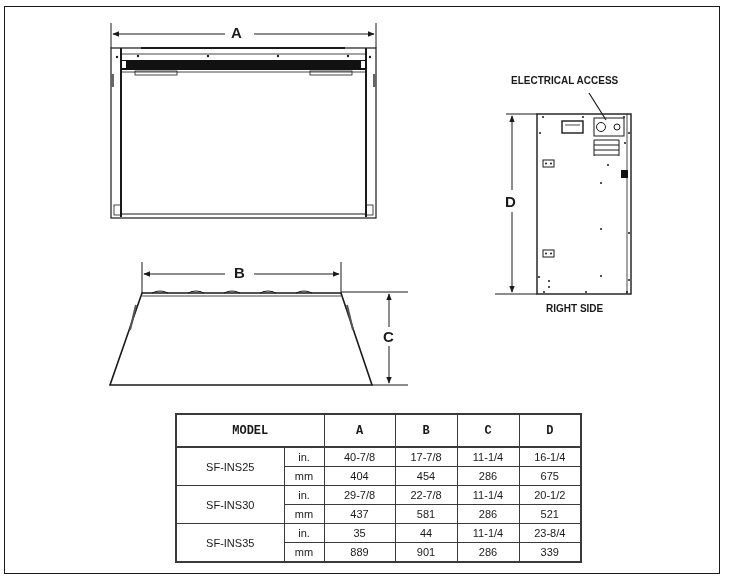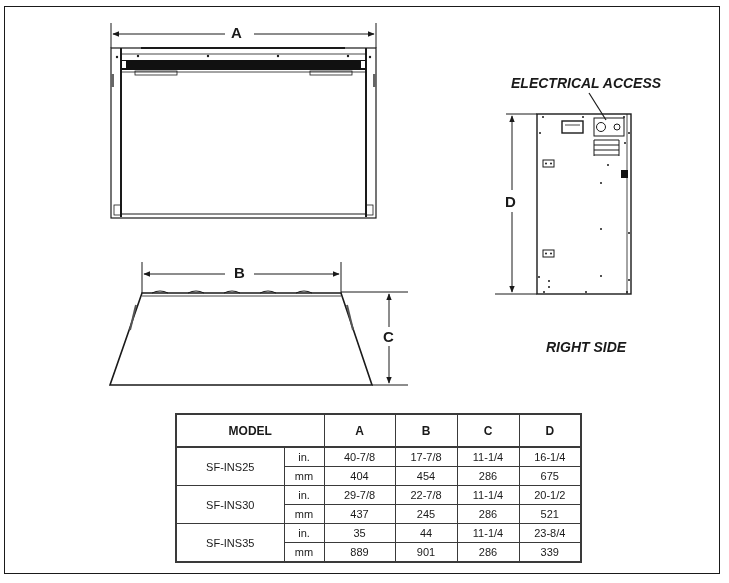"ELECTRICAL ACCESS" .caption { font-size: 14px -> 10px; font-style: italic -> none }
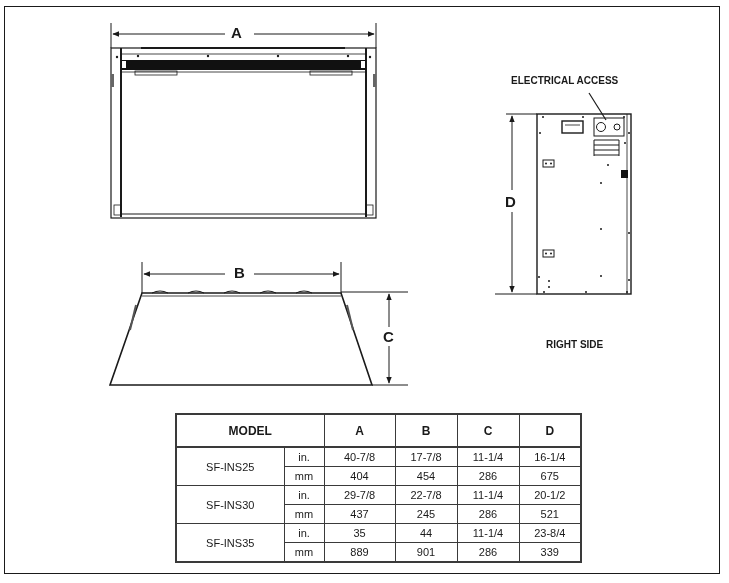"RIGHT SIDE" span.lbl { margin-top: 36px -> none }
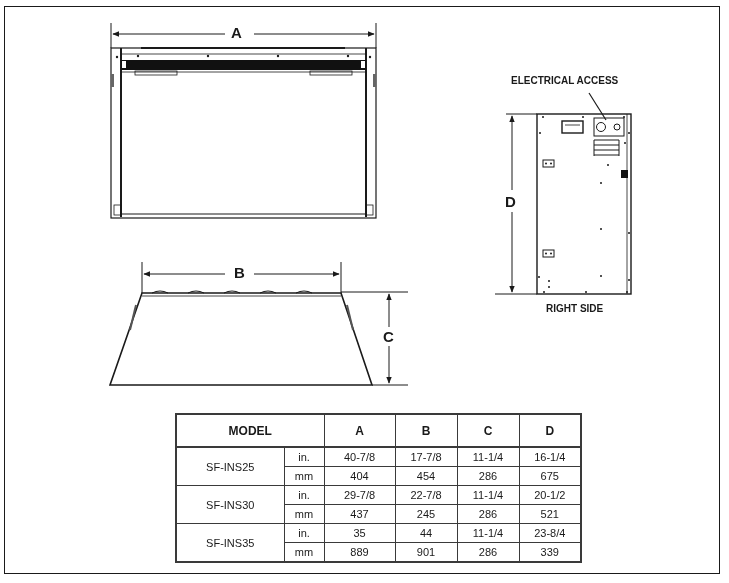"MODEL" table.dims tr.head th { font-family: none -> Liberation Mono, monospace }
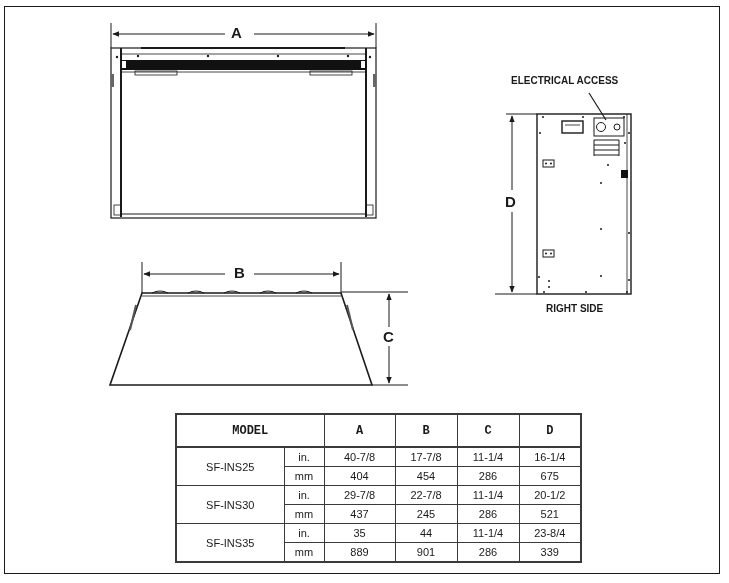"245" td { text: 245 -> 581 }
